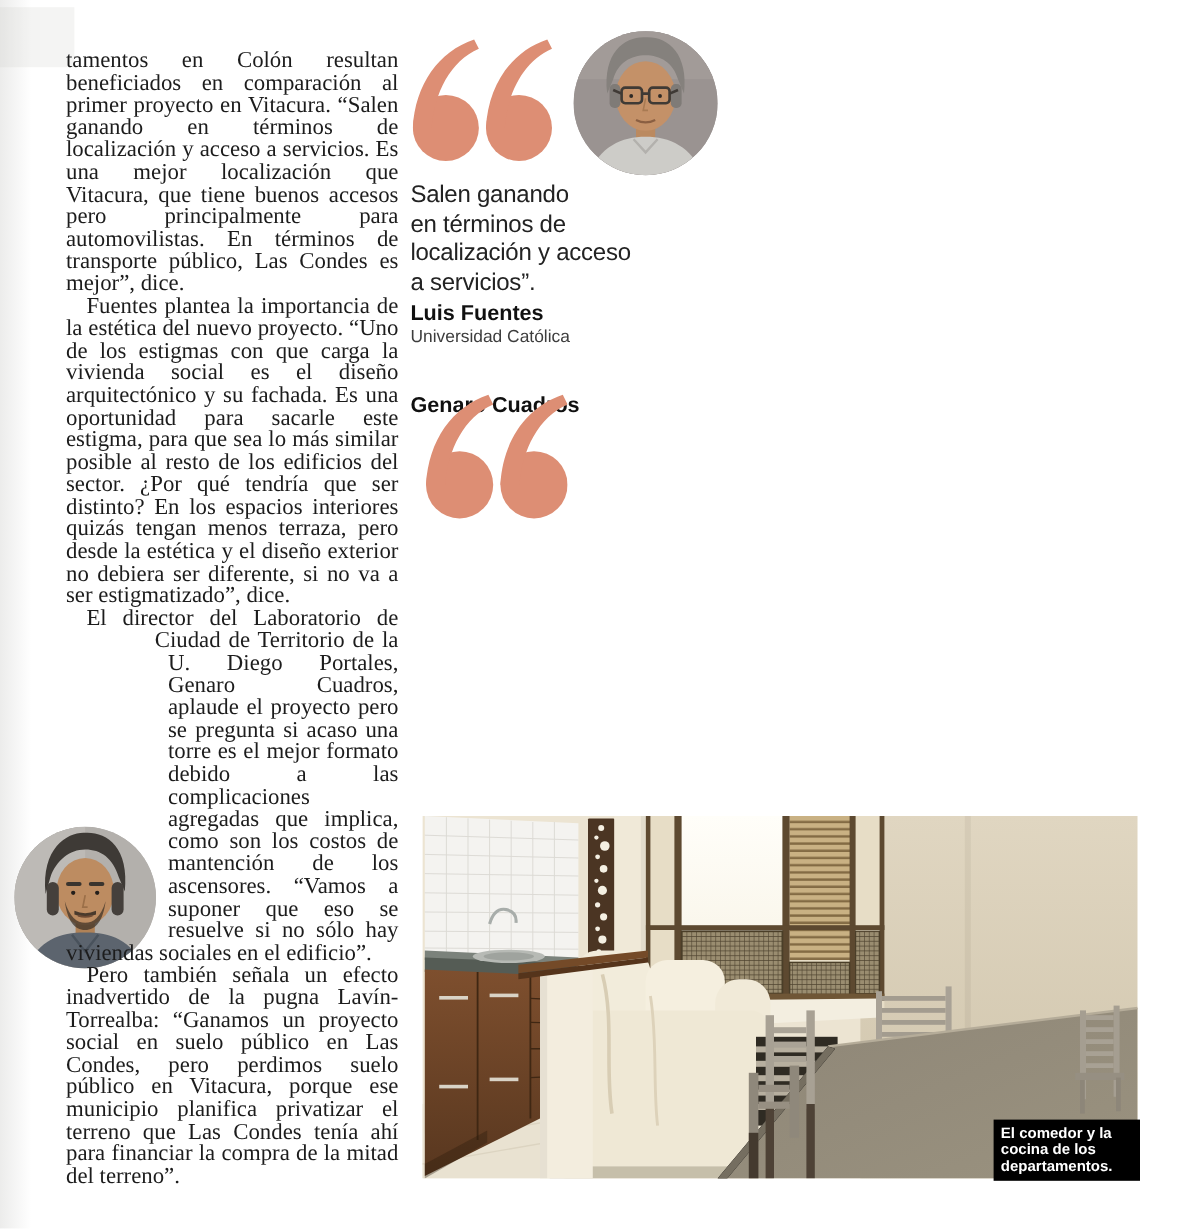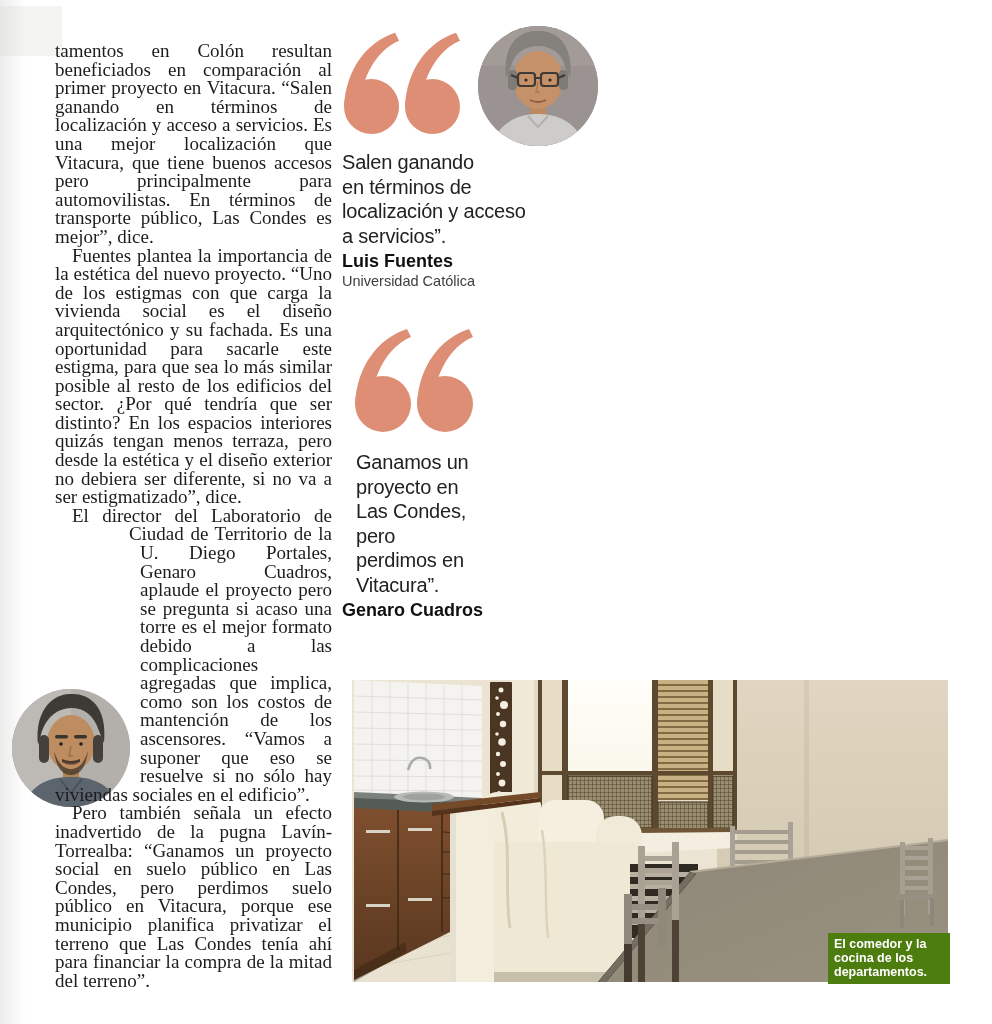"Ganamos un" div.quote-text { html: <div>Ganamos un proyecto en Las Condes, pero perdimos en Vitacura”.</div> -> none }
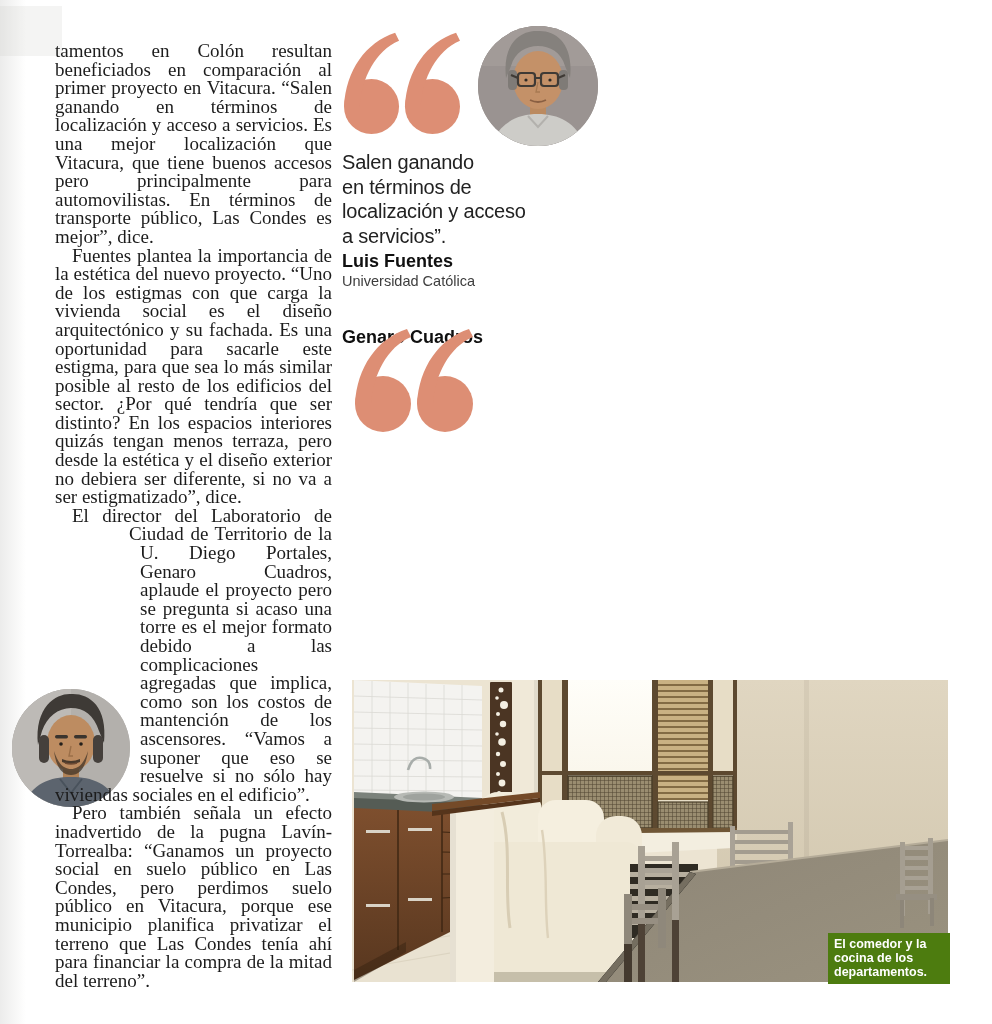"El comedor y la" .photo-caption { background: #4d7c0f -> #000000 }
